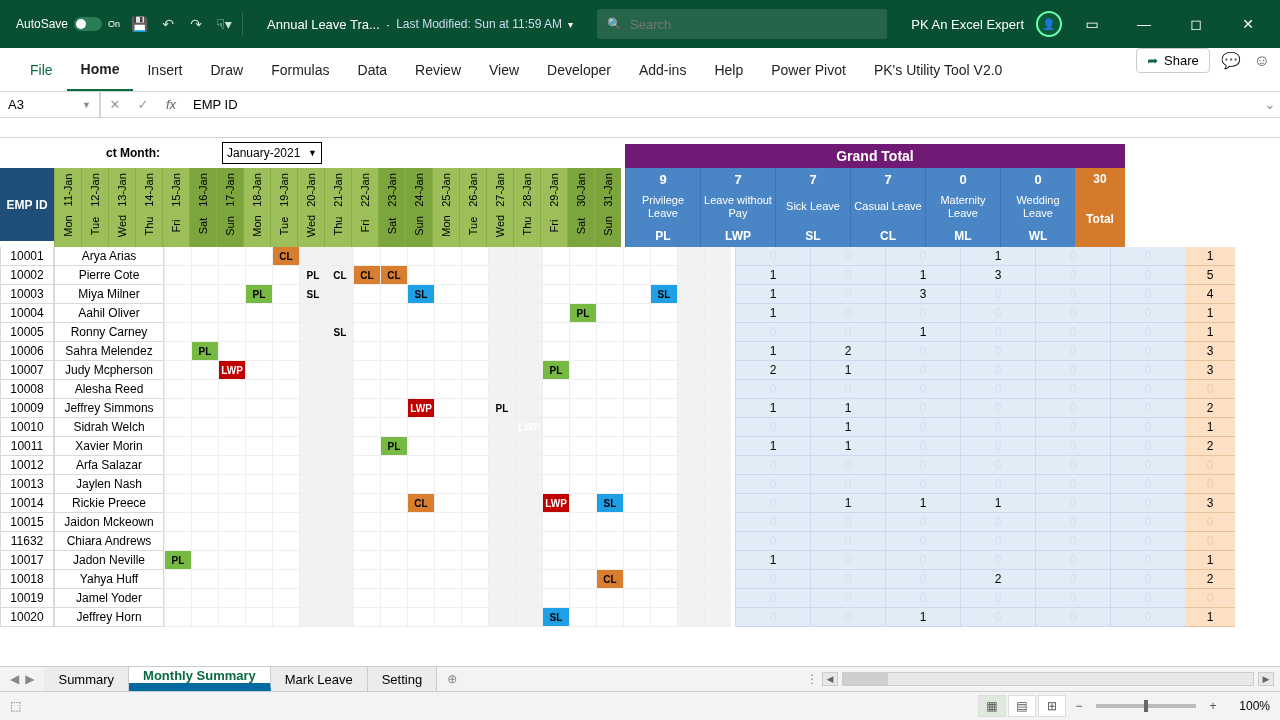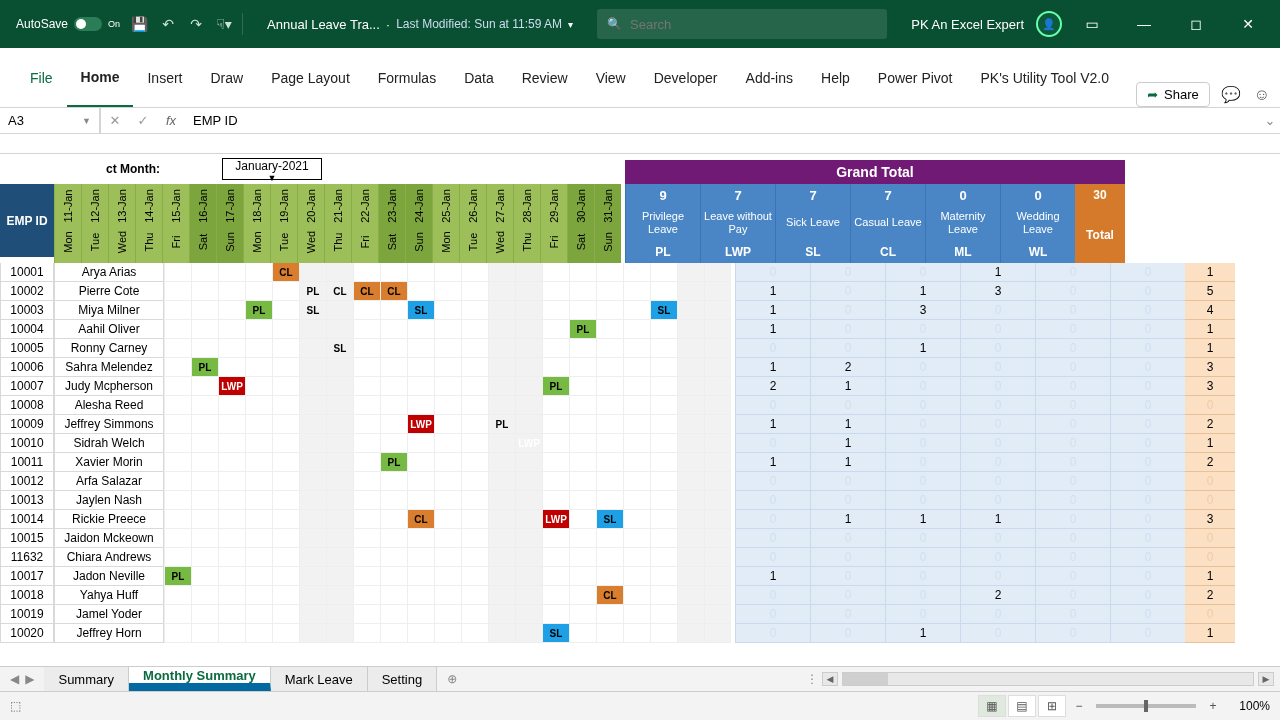"File" .ribbon { align-items: flex-end -> flex-start; height: 60px -> 44px }
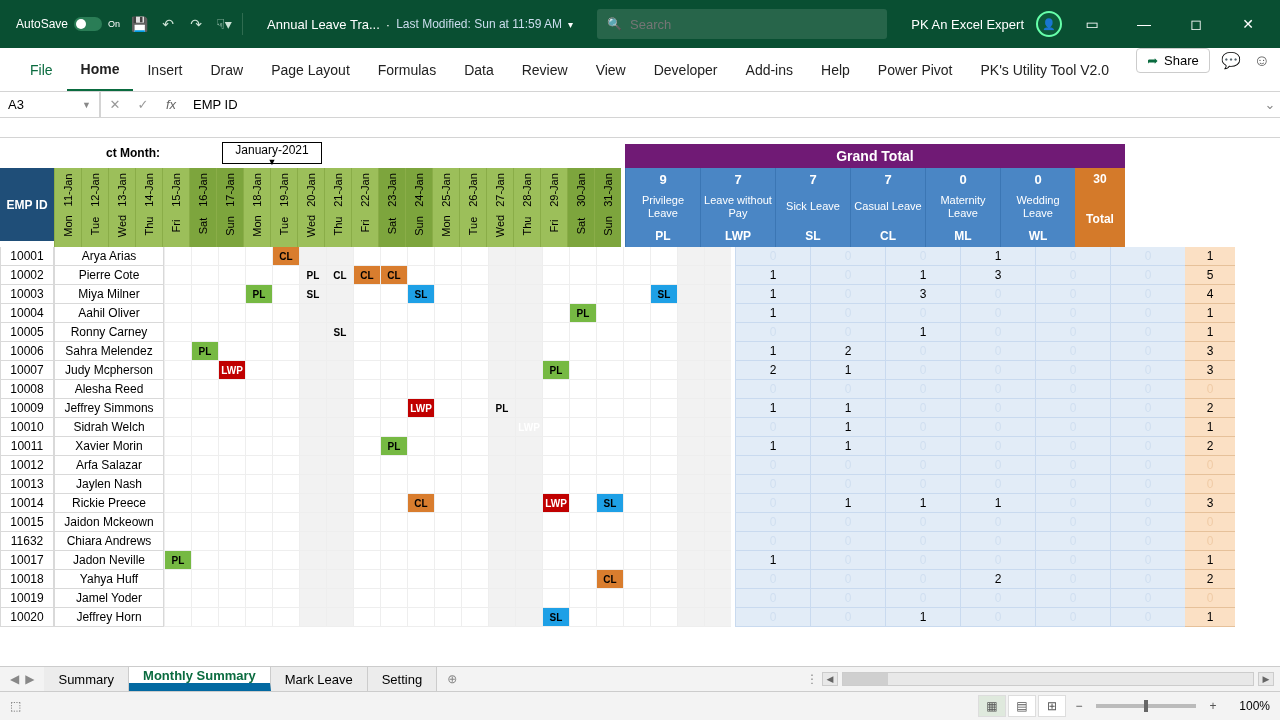"Page Layout" div.ribbon-tab { html: <div>Page Layout</div> -> none }
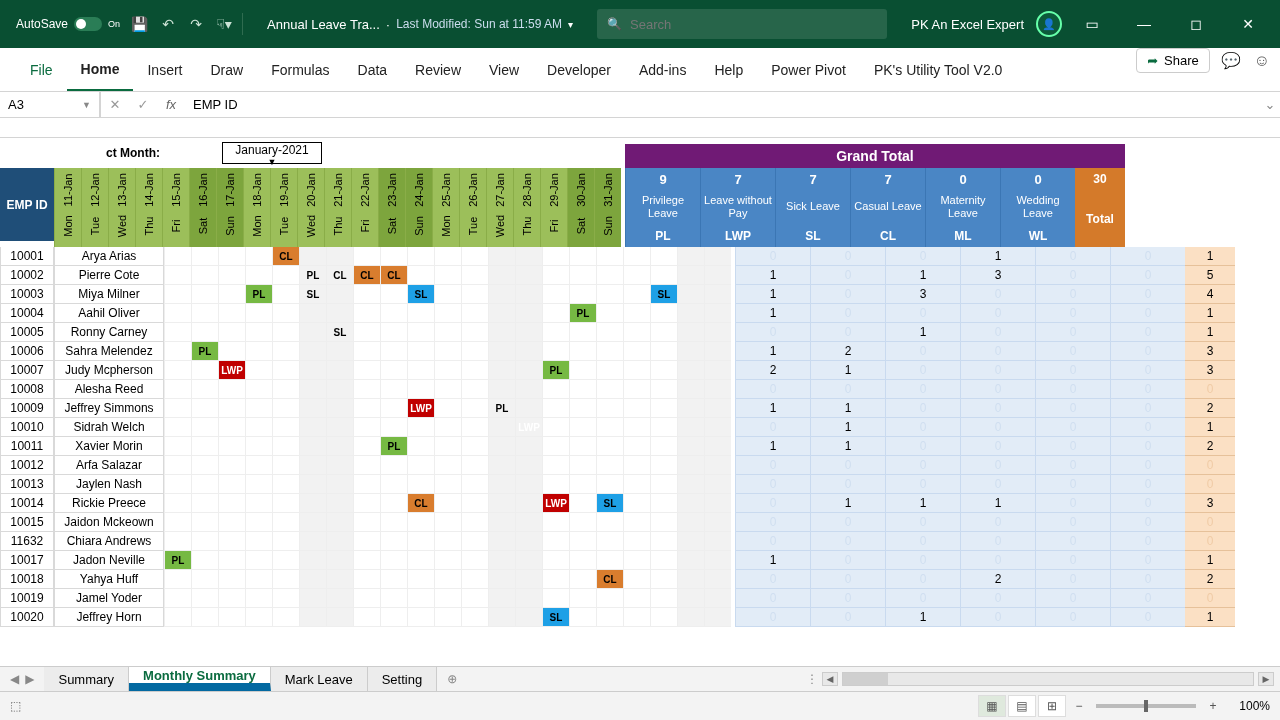"January-2021" .month-select { flex-direction: column -> none }
